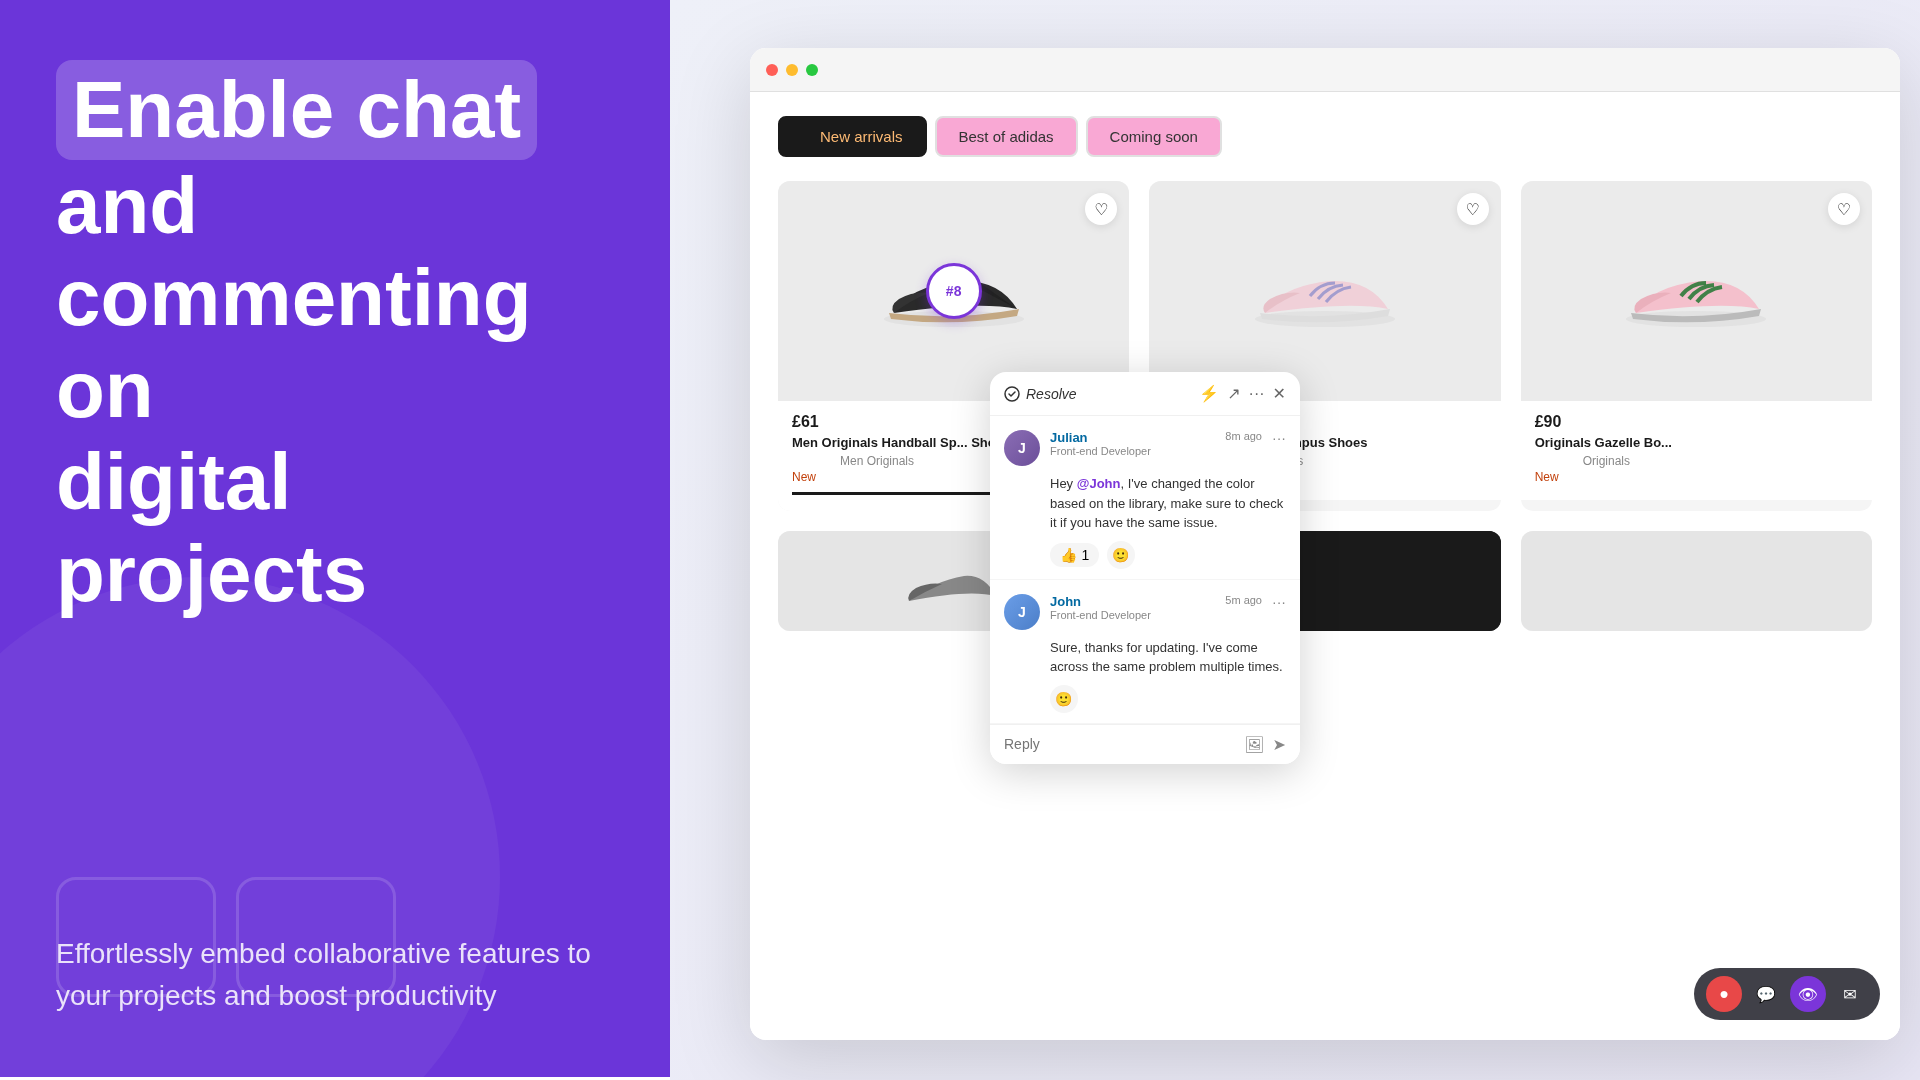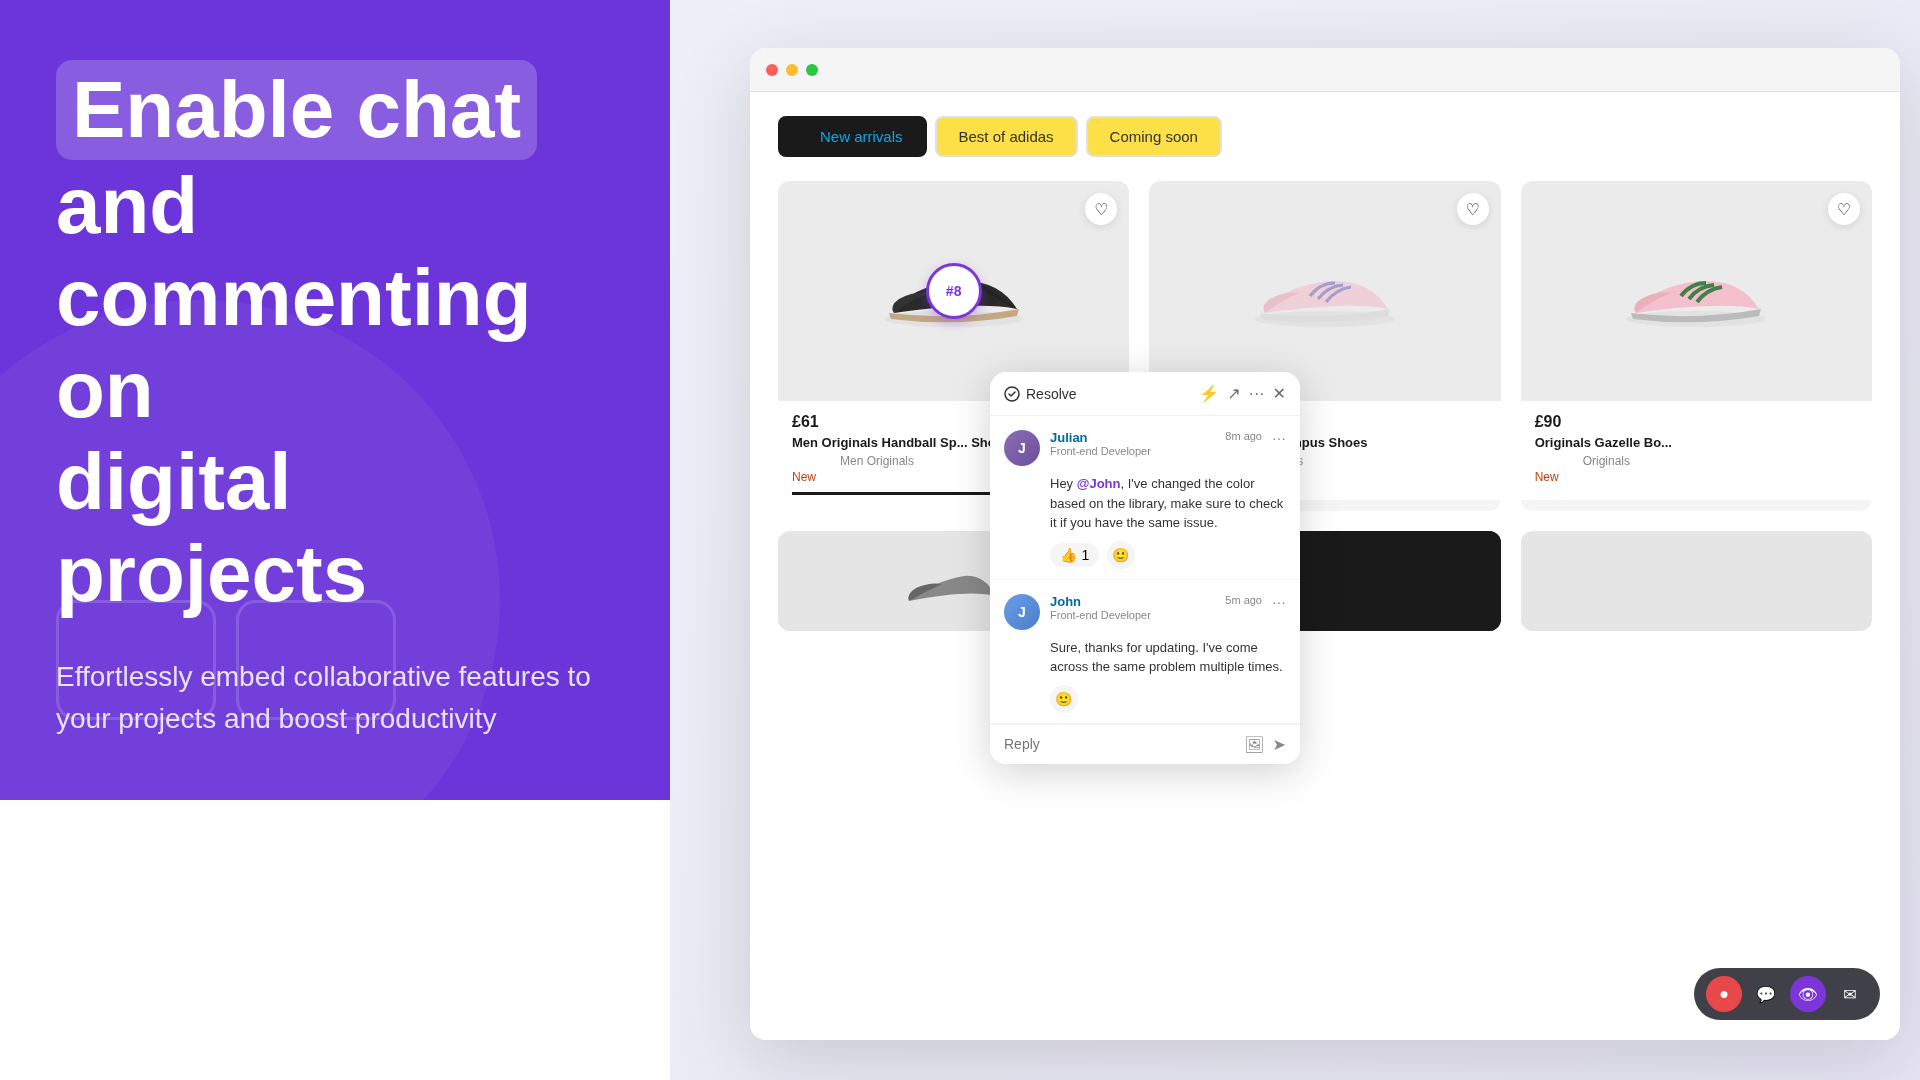"Enable chat and" .left-panel { height: 800px -> 1077px }
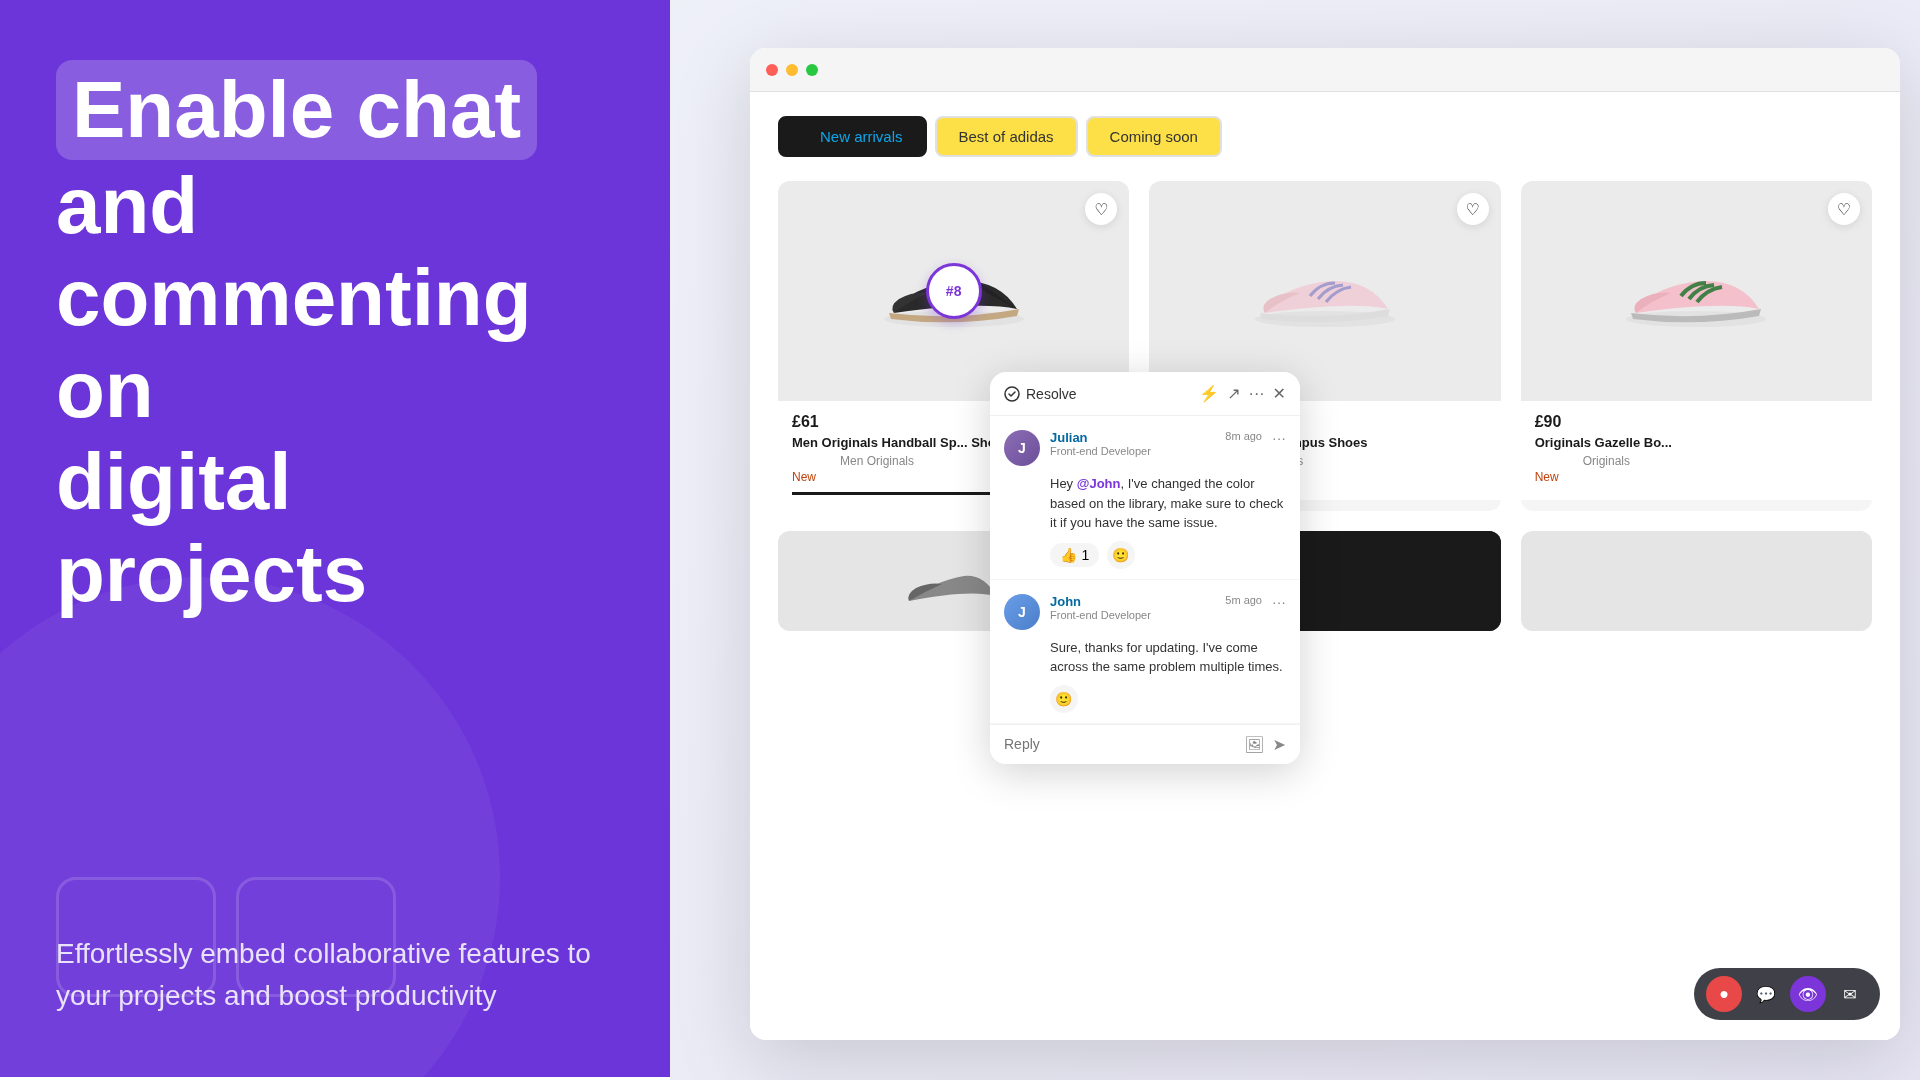"New arrivals" .tab-btn.active { color: #0ea5e9 -> #fdba74 }
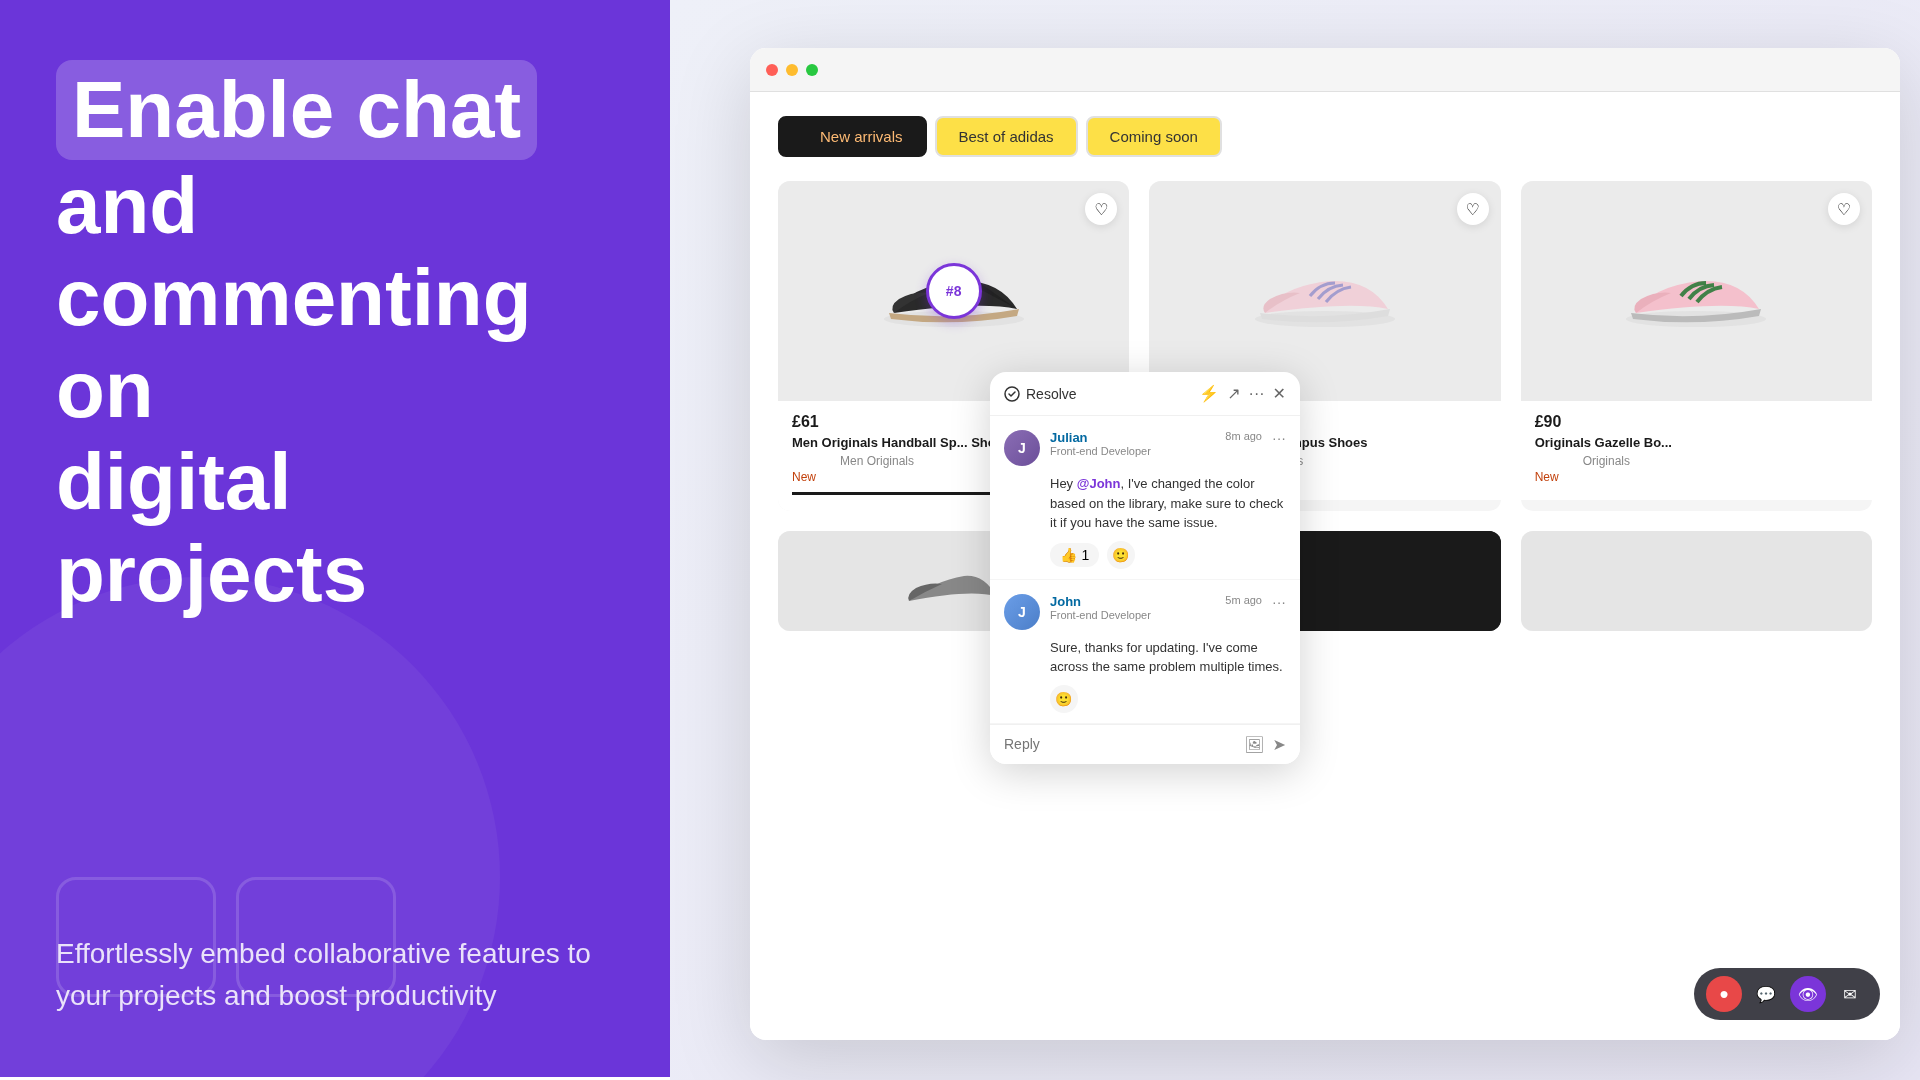"Best of adidas" .tab-btn { background: #fde047 -> #f9a8d4 }
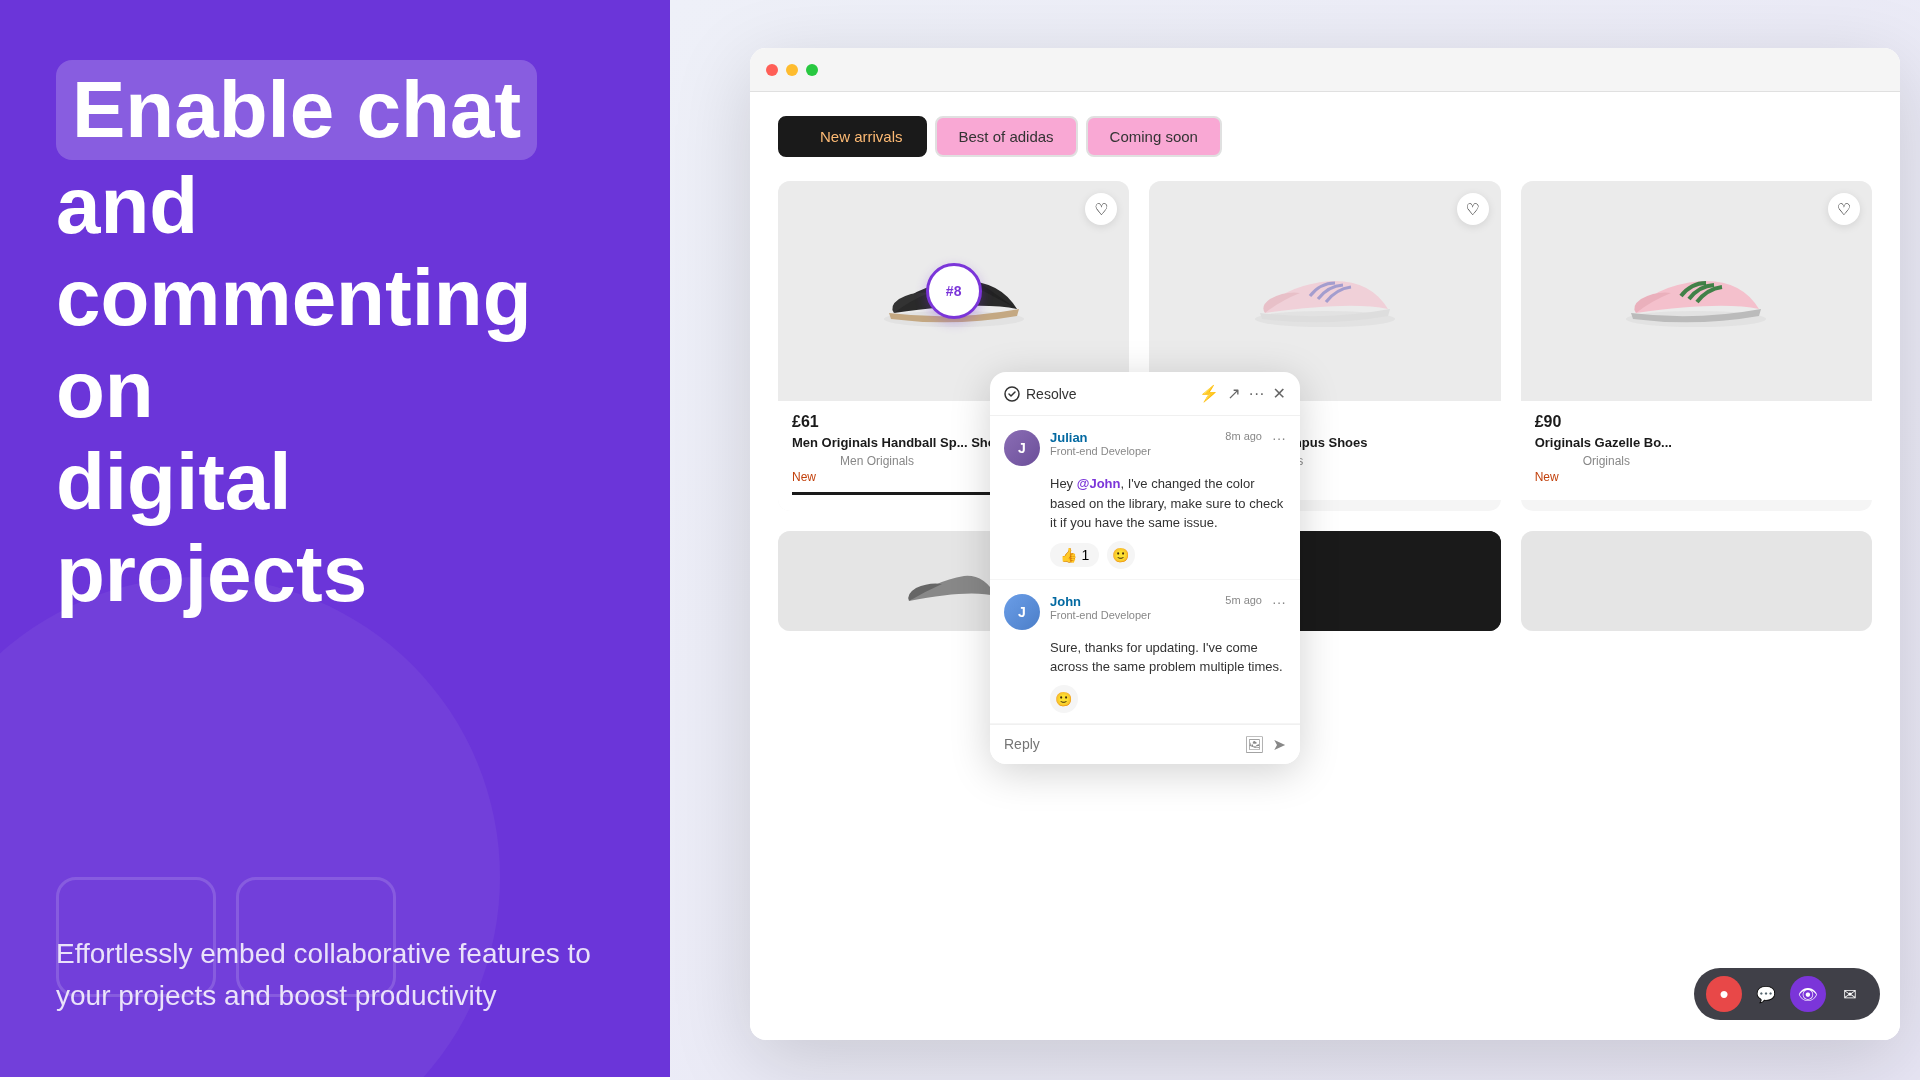"Resolve" .resolve-btn { font-style: none -> italic }
